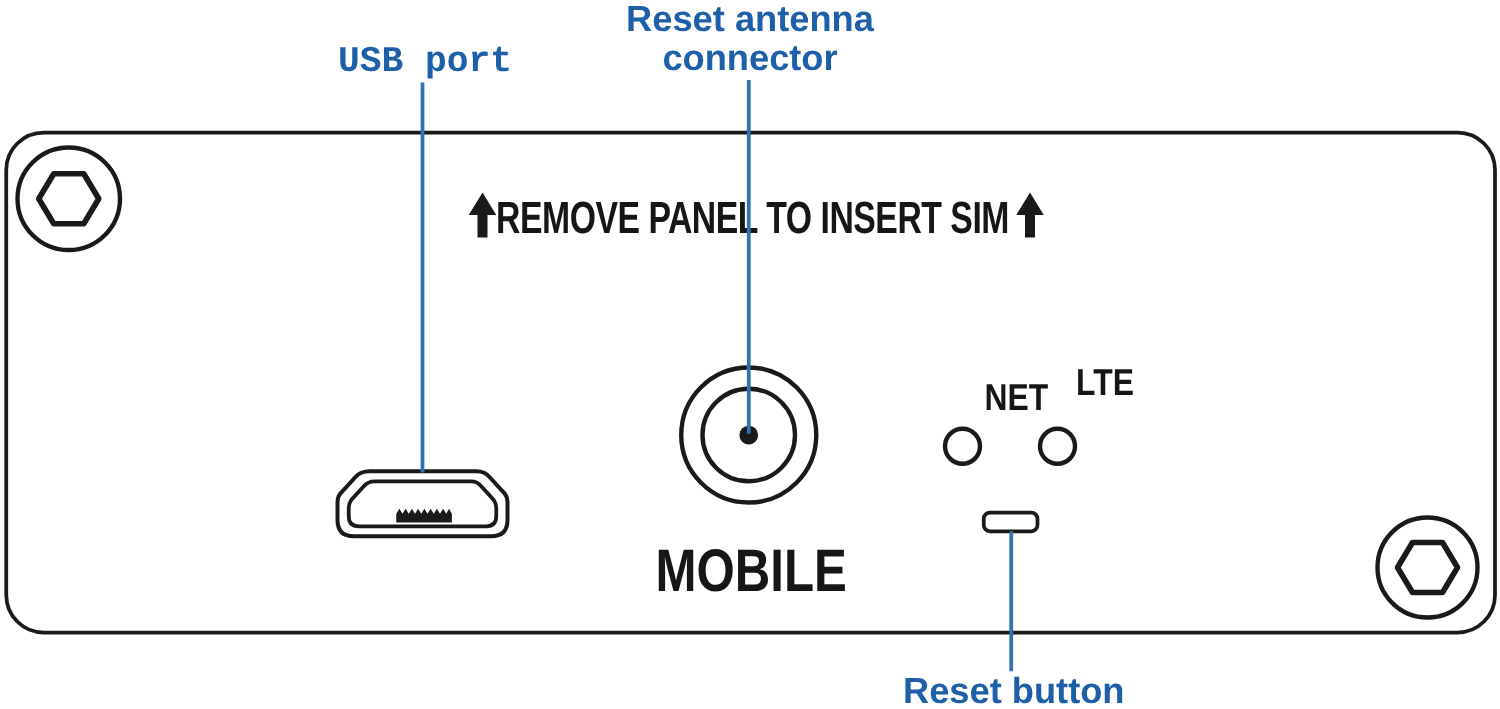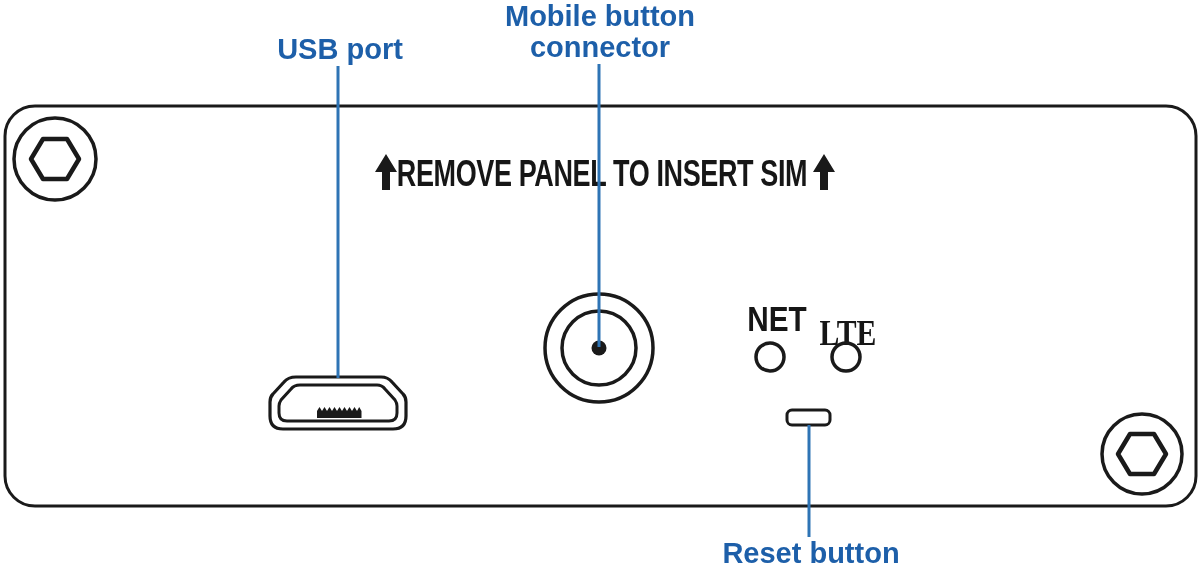"Mobile button connector" div.abs { text: Mobile button -> Reset antenna }
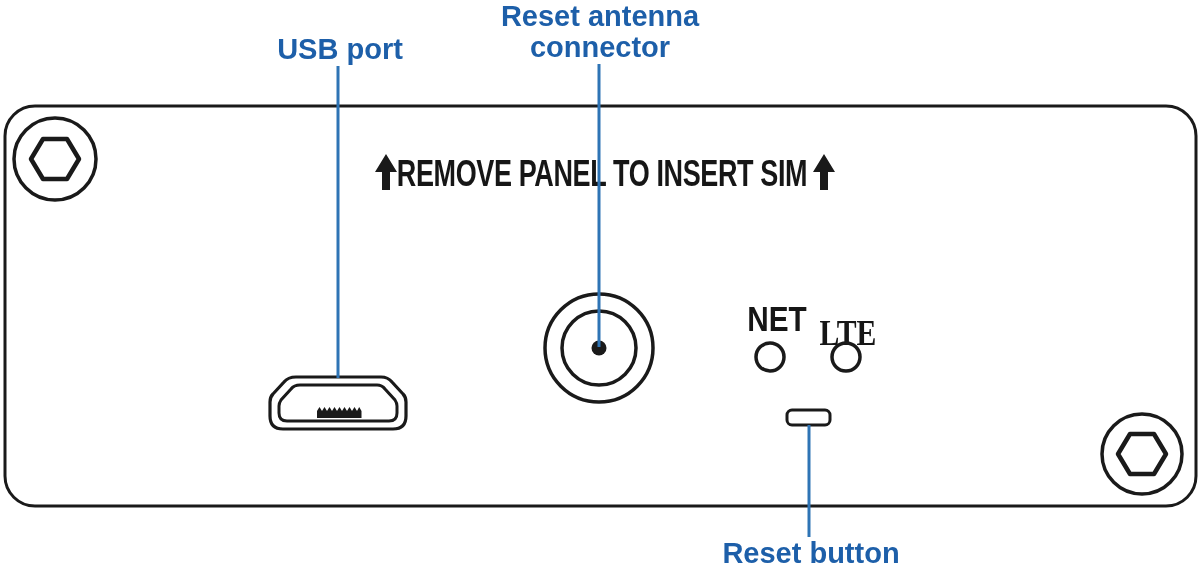"USB port" div.abs { font-family: none -> Liberation Mono, monospace }
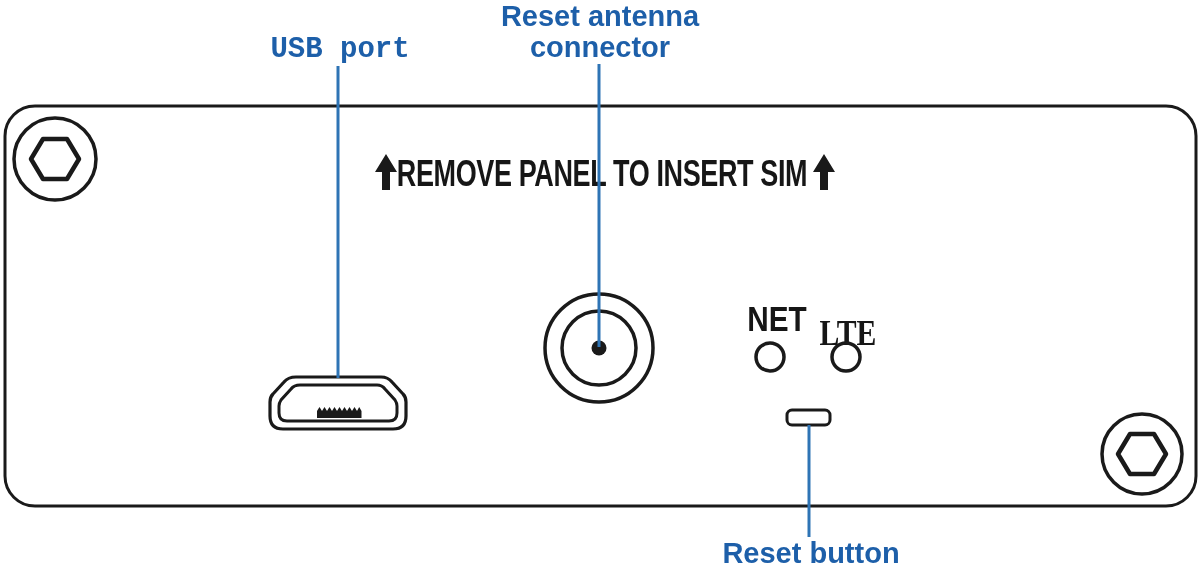"NET" .led-label { font-size: 35px -> 30px; margin-left: none -> 36px }
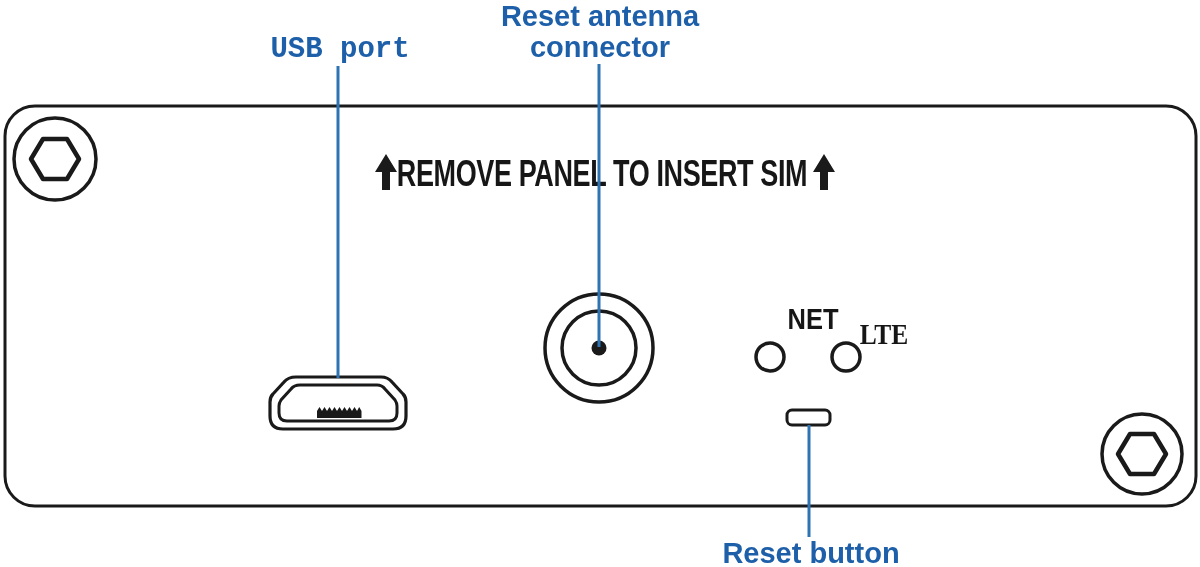"LTE" div.abs { font-family: Liberation Serif, serif -> none; top: 316px -> 289px }
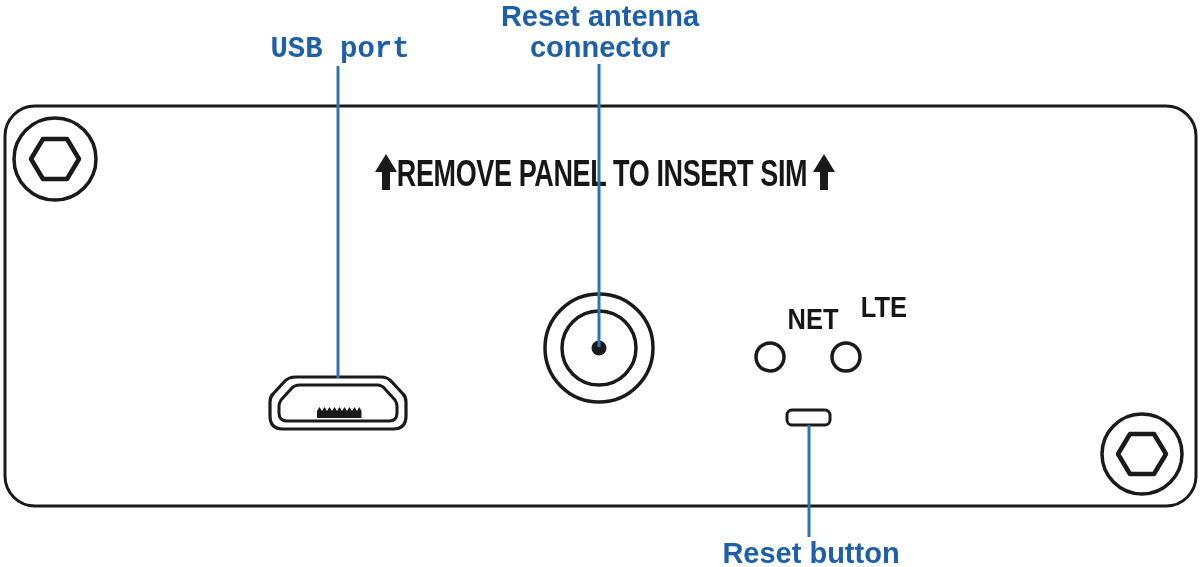"MOBILE" div.abs { html: none -> <div><span>MOBILE</span></div> }
